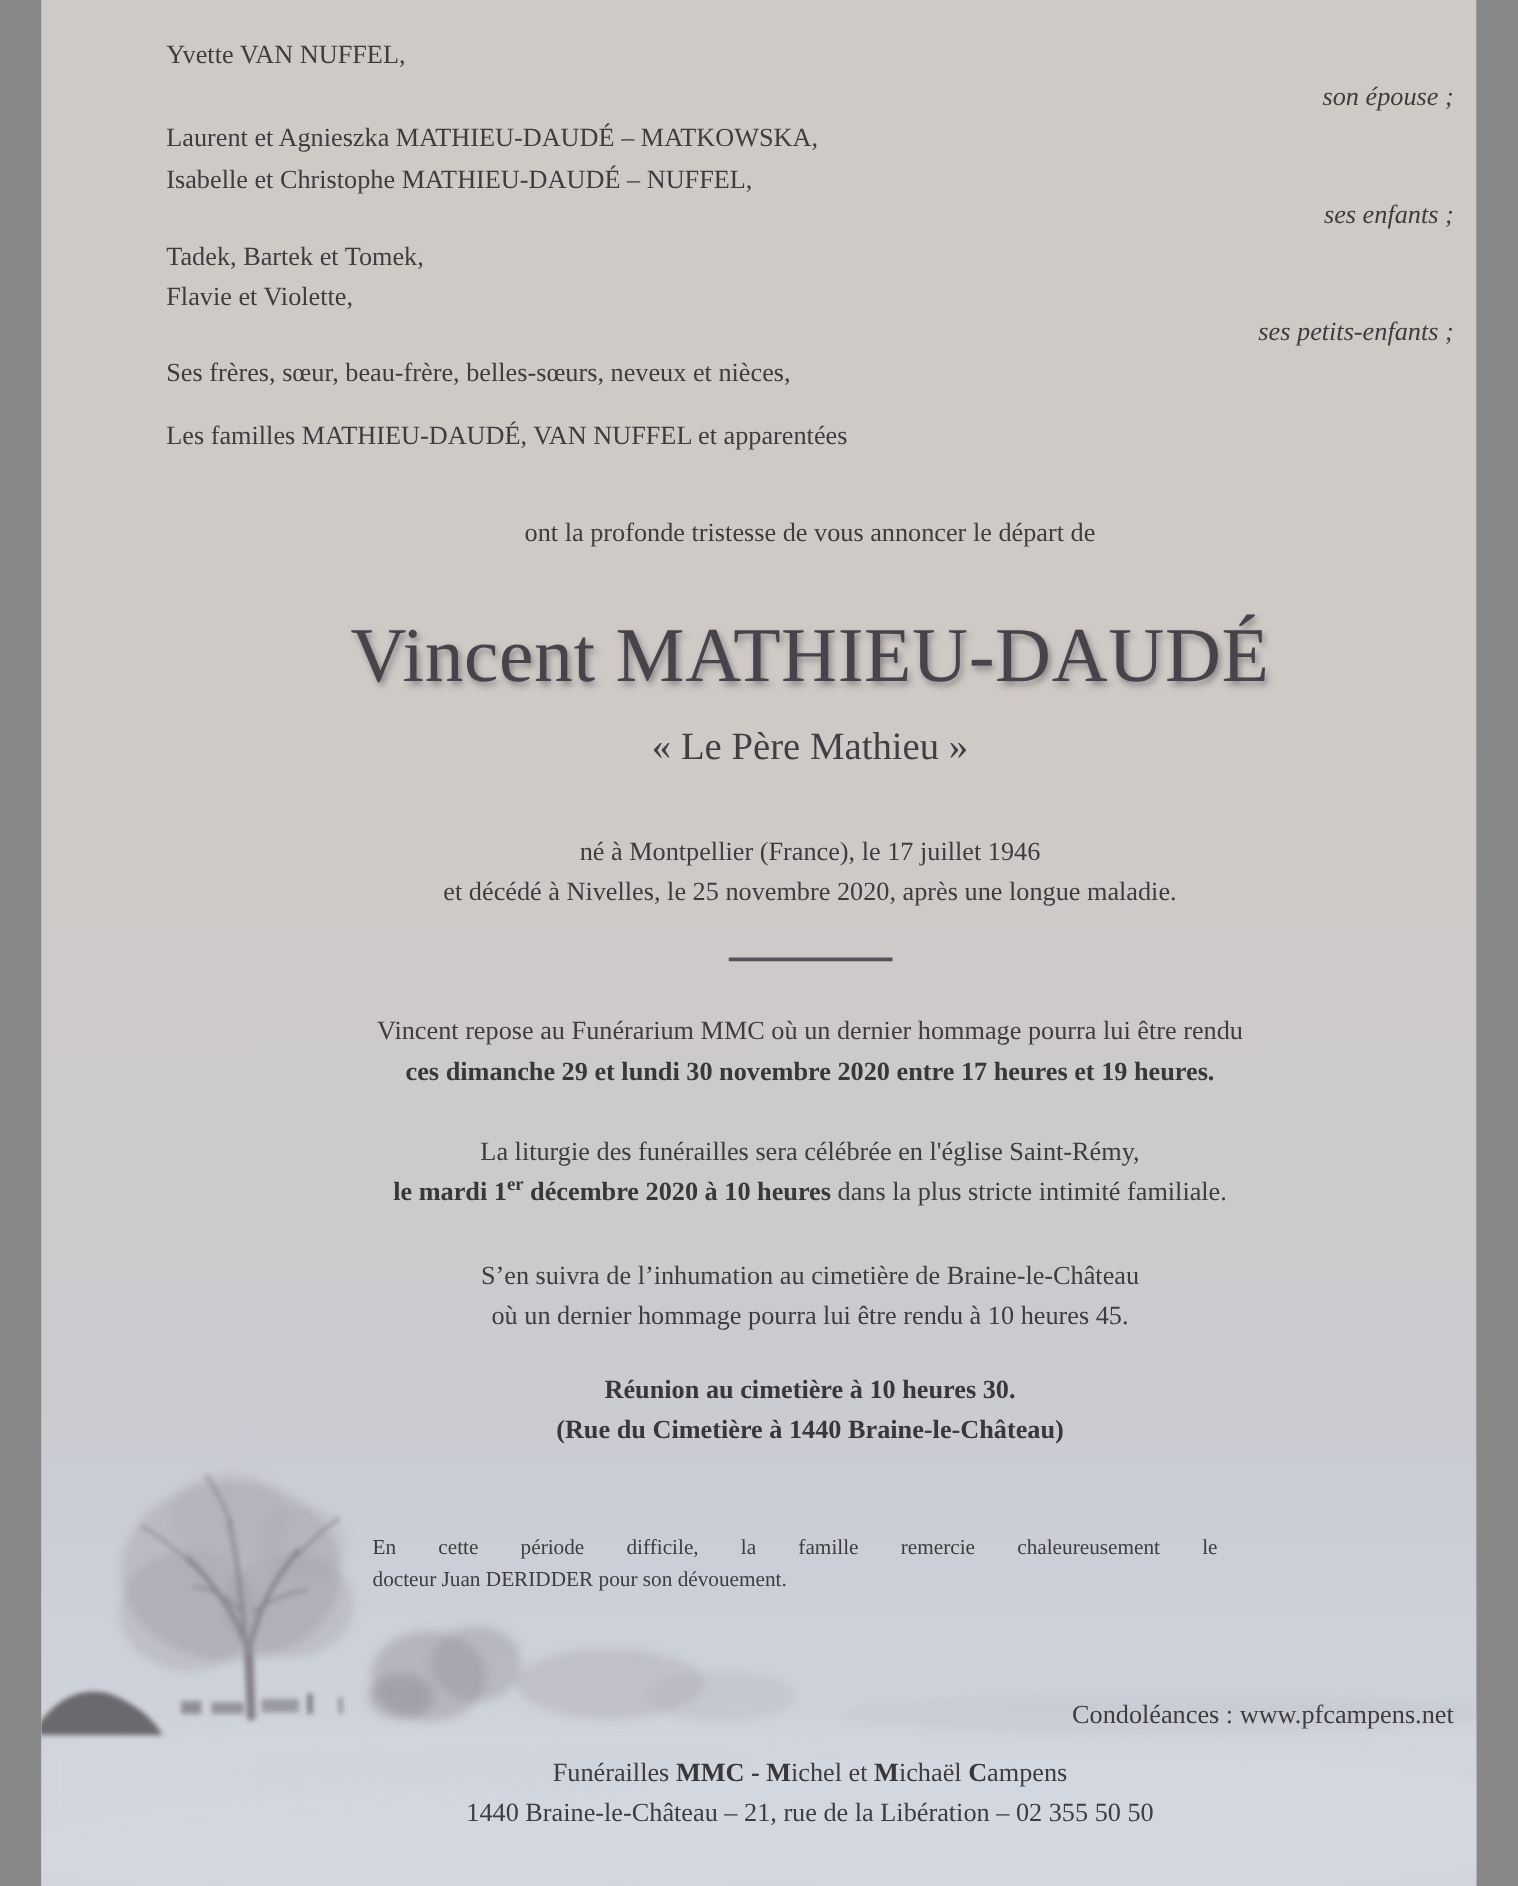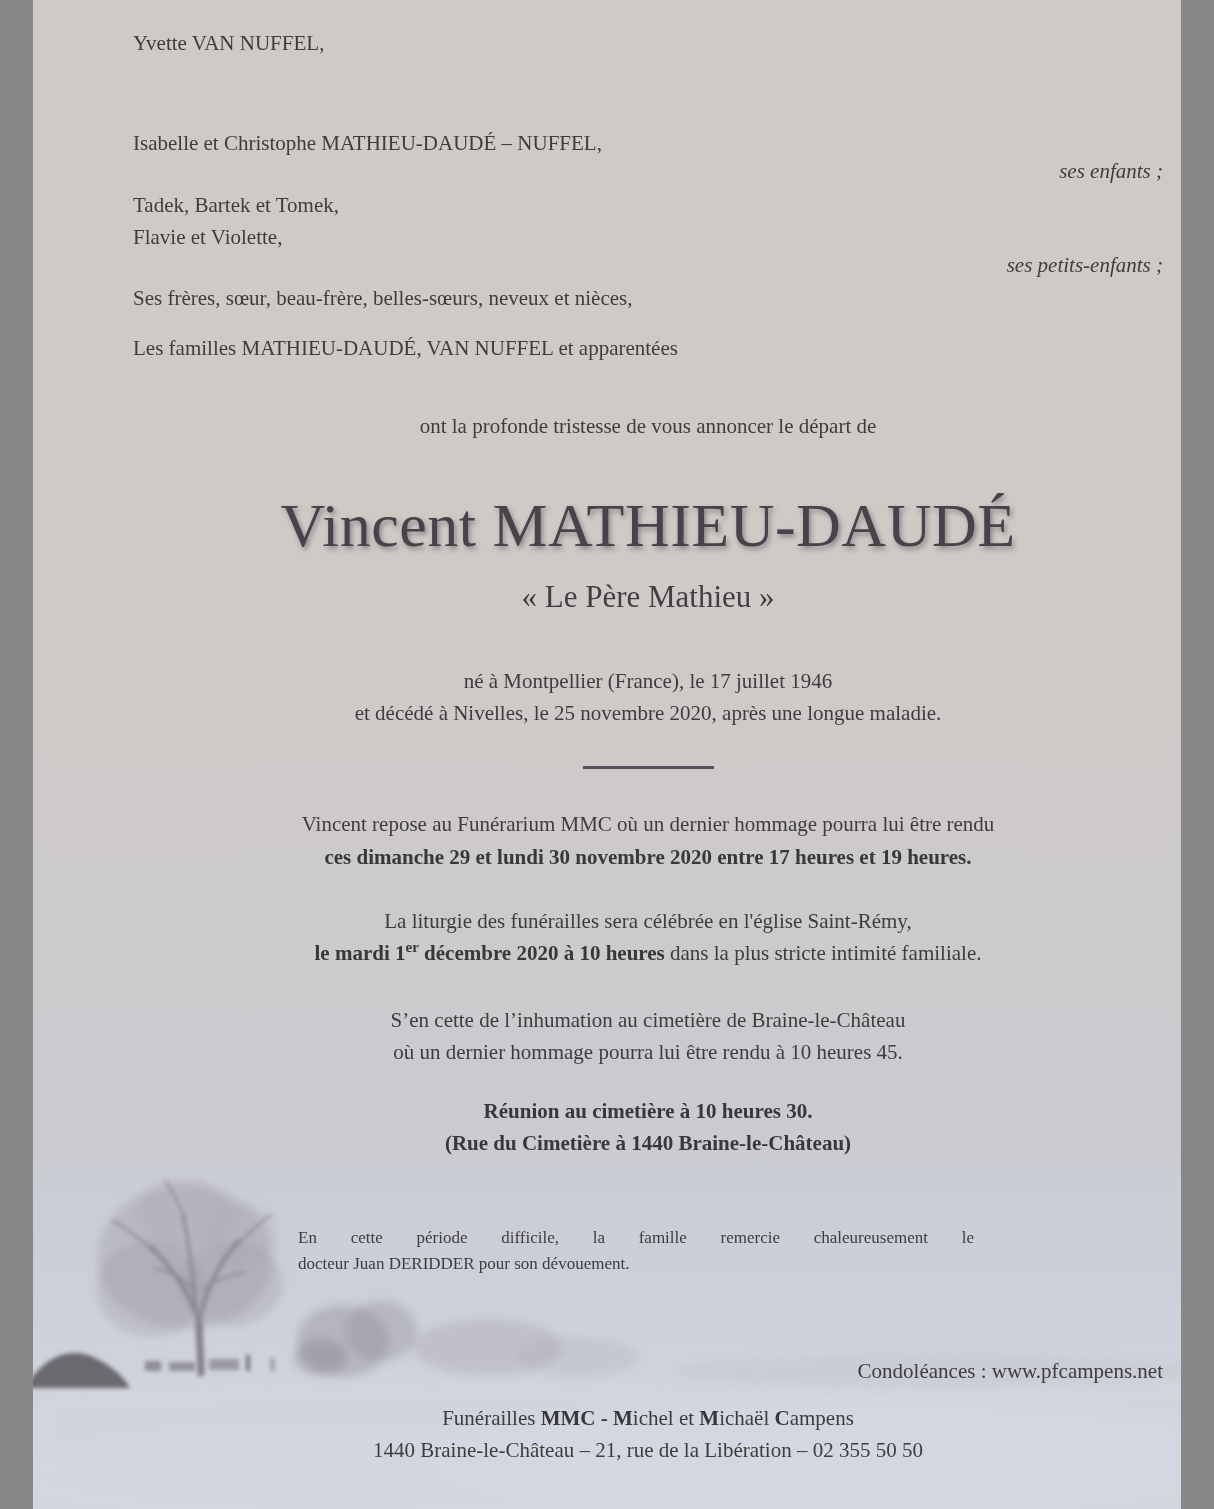"son épouse ;" div.row { html: none -> <div>son épouse ;</div> }
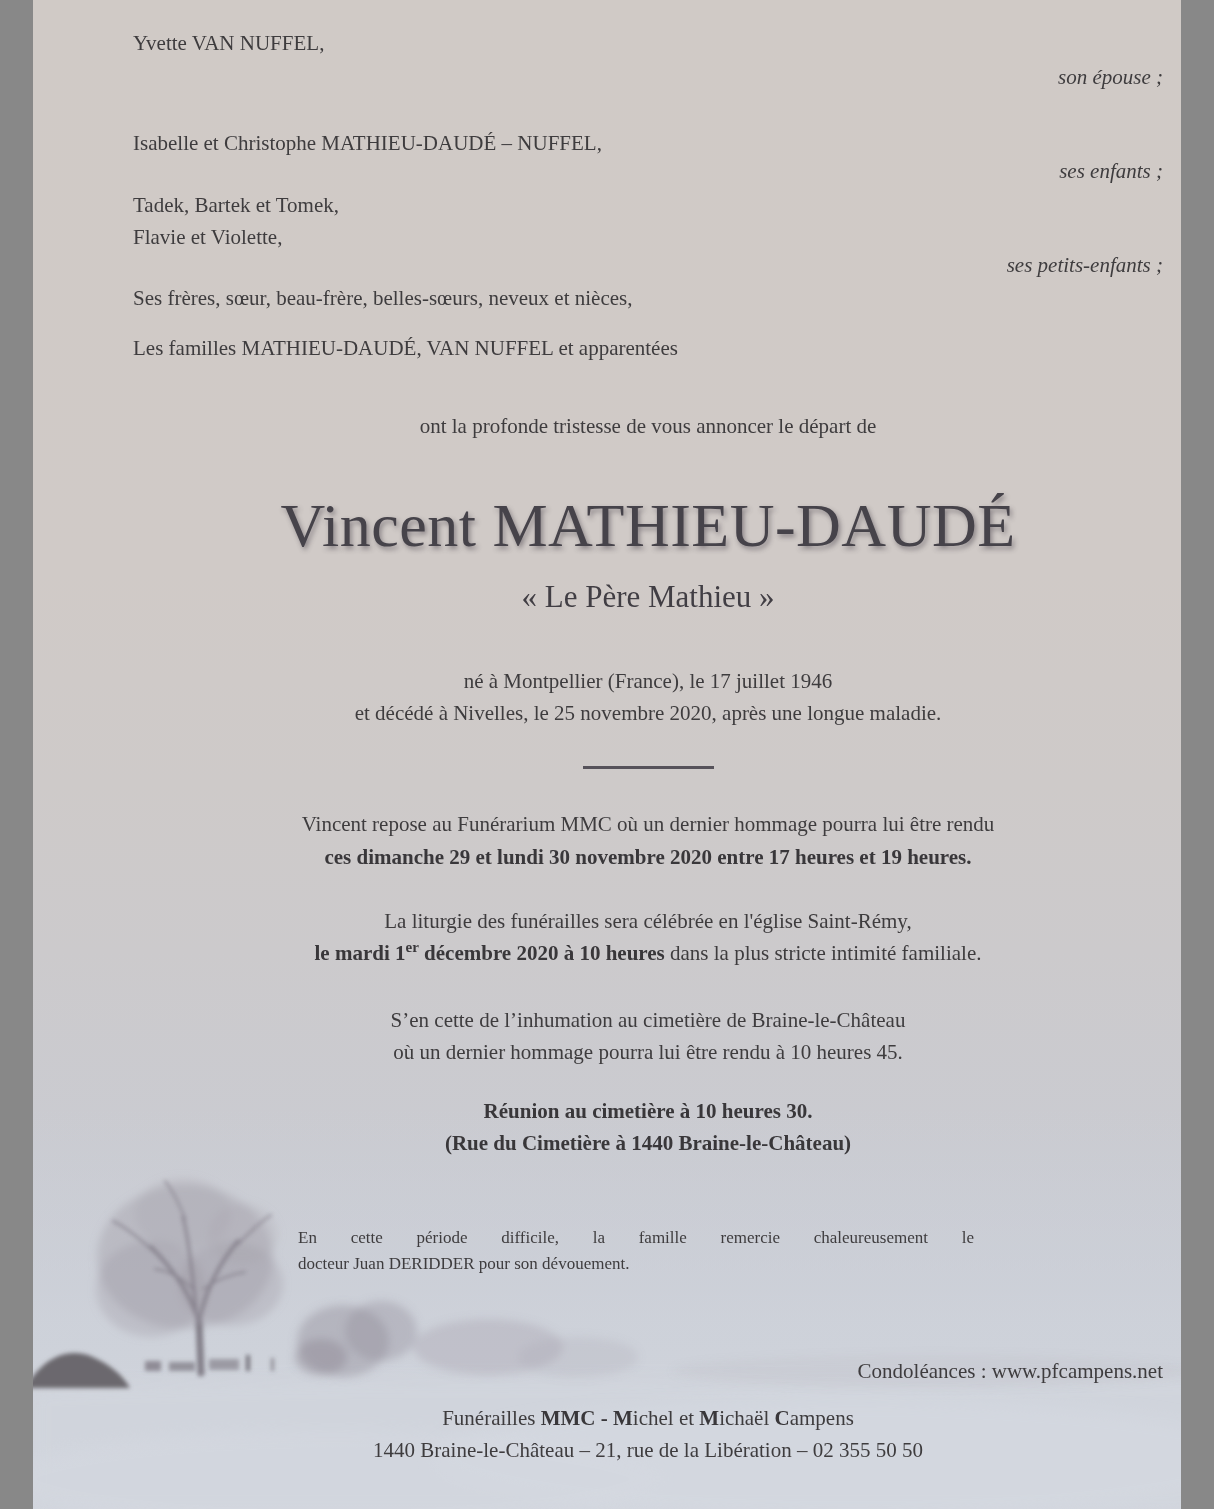"Laurent et Agnieszka MATHIEU-DAUDÉ –" div.row { html: none -> <div>Laurent et Agnieszka MATHIEU-DAUDÉ – MATKOWSKA,</div> }
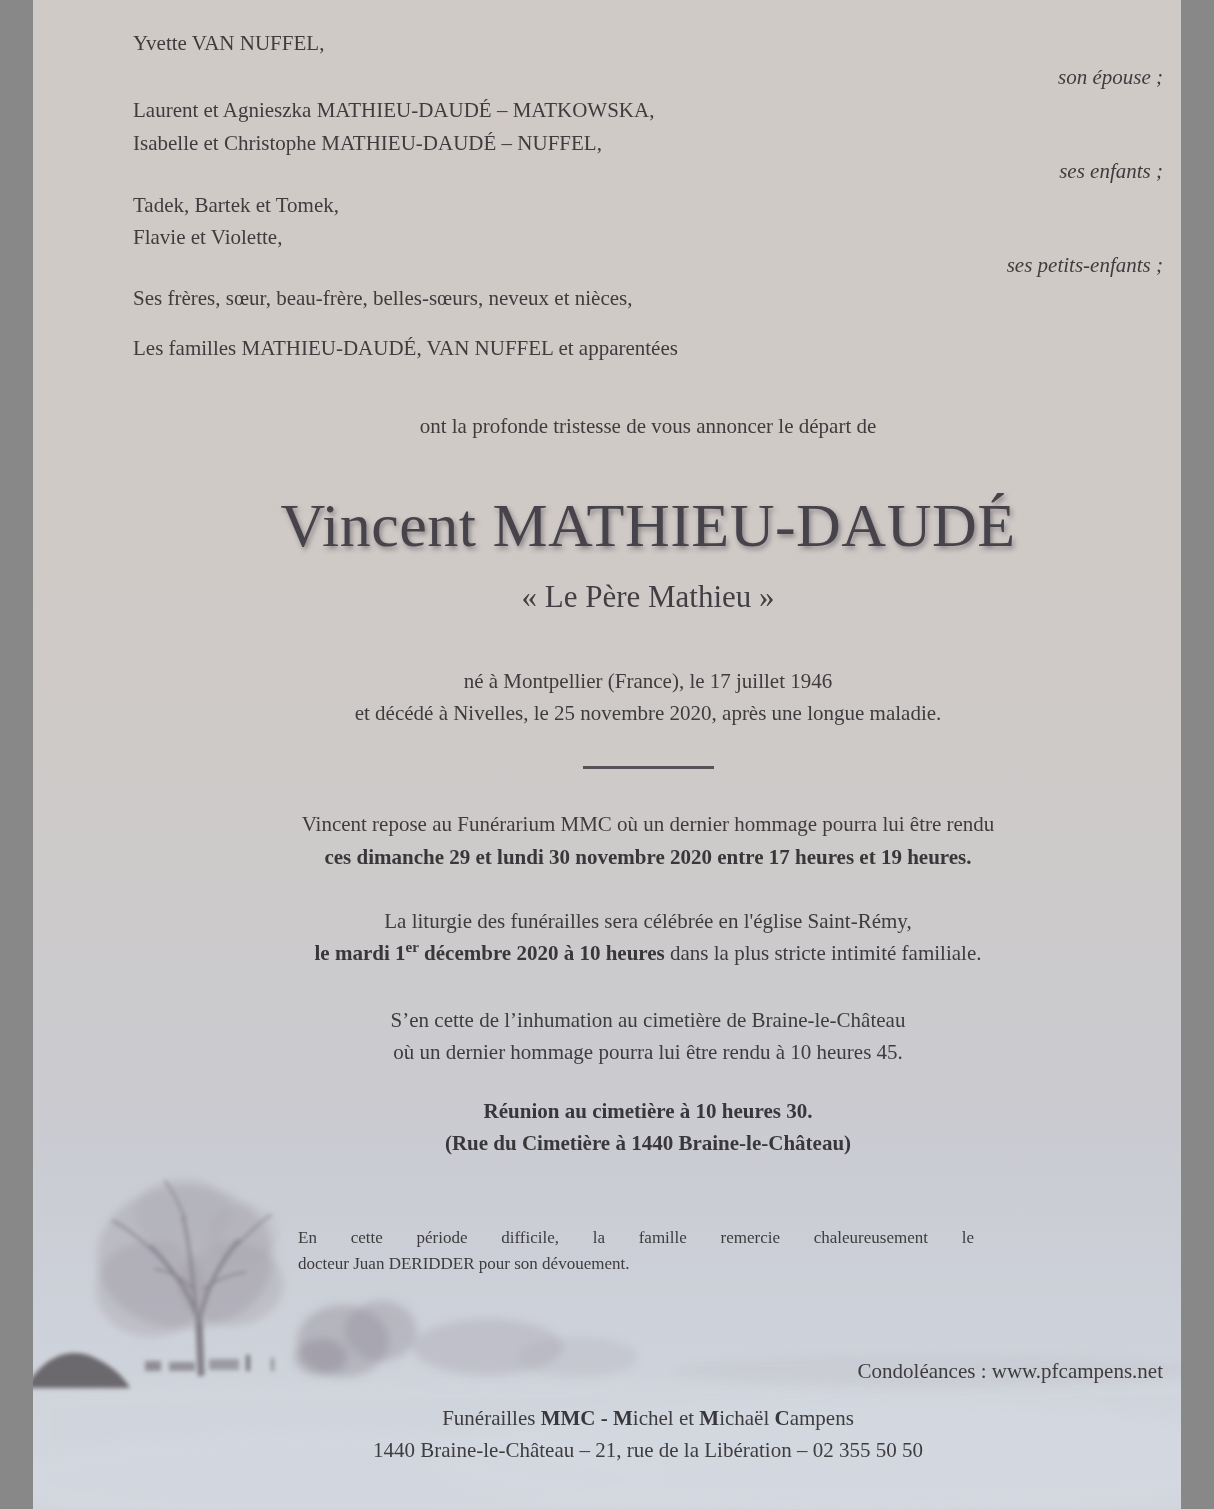"S’en cette de l’inhumation au" div.row { text: cette -> suivra }
